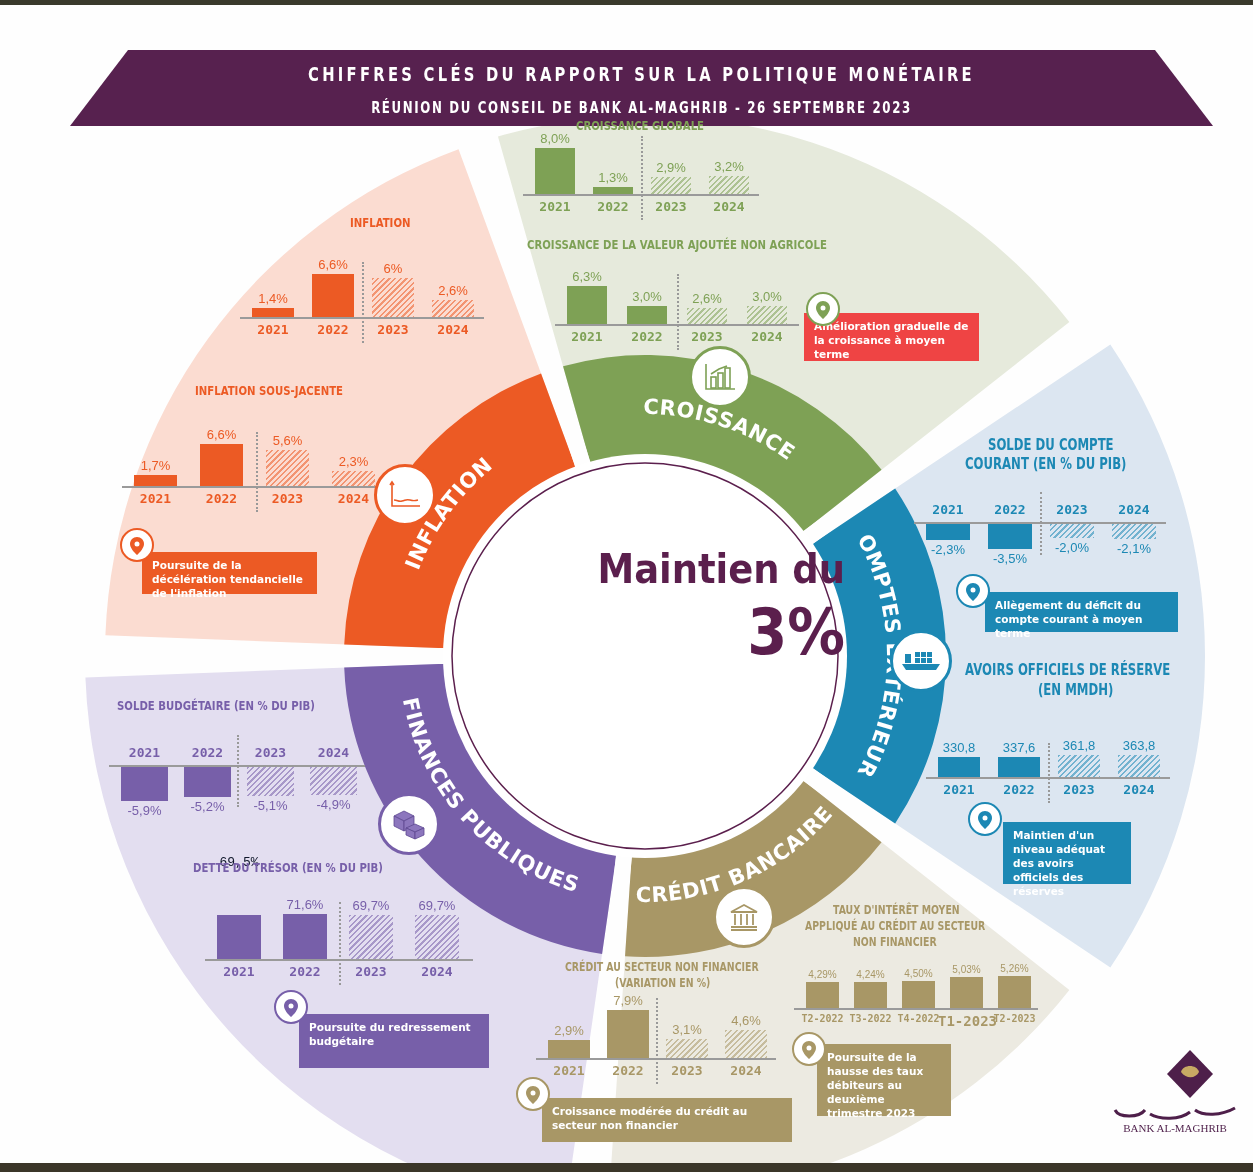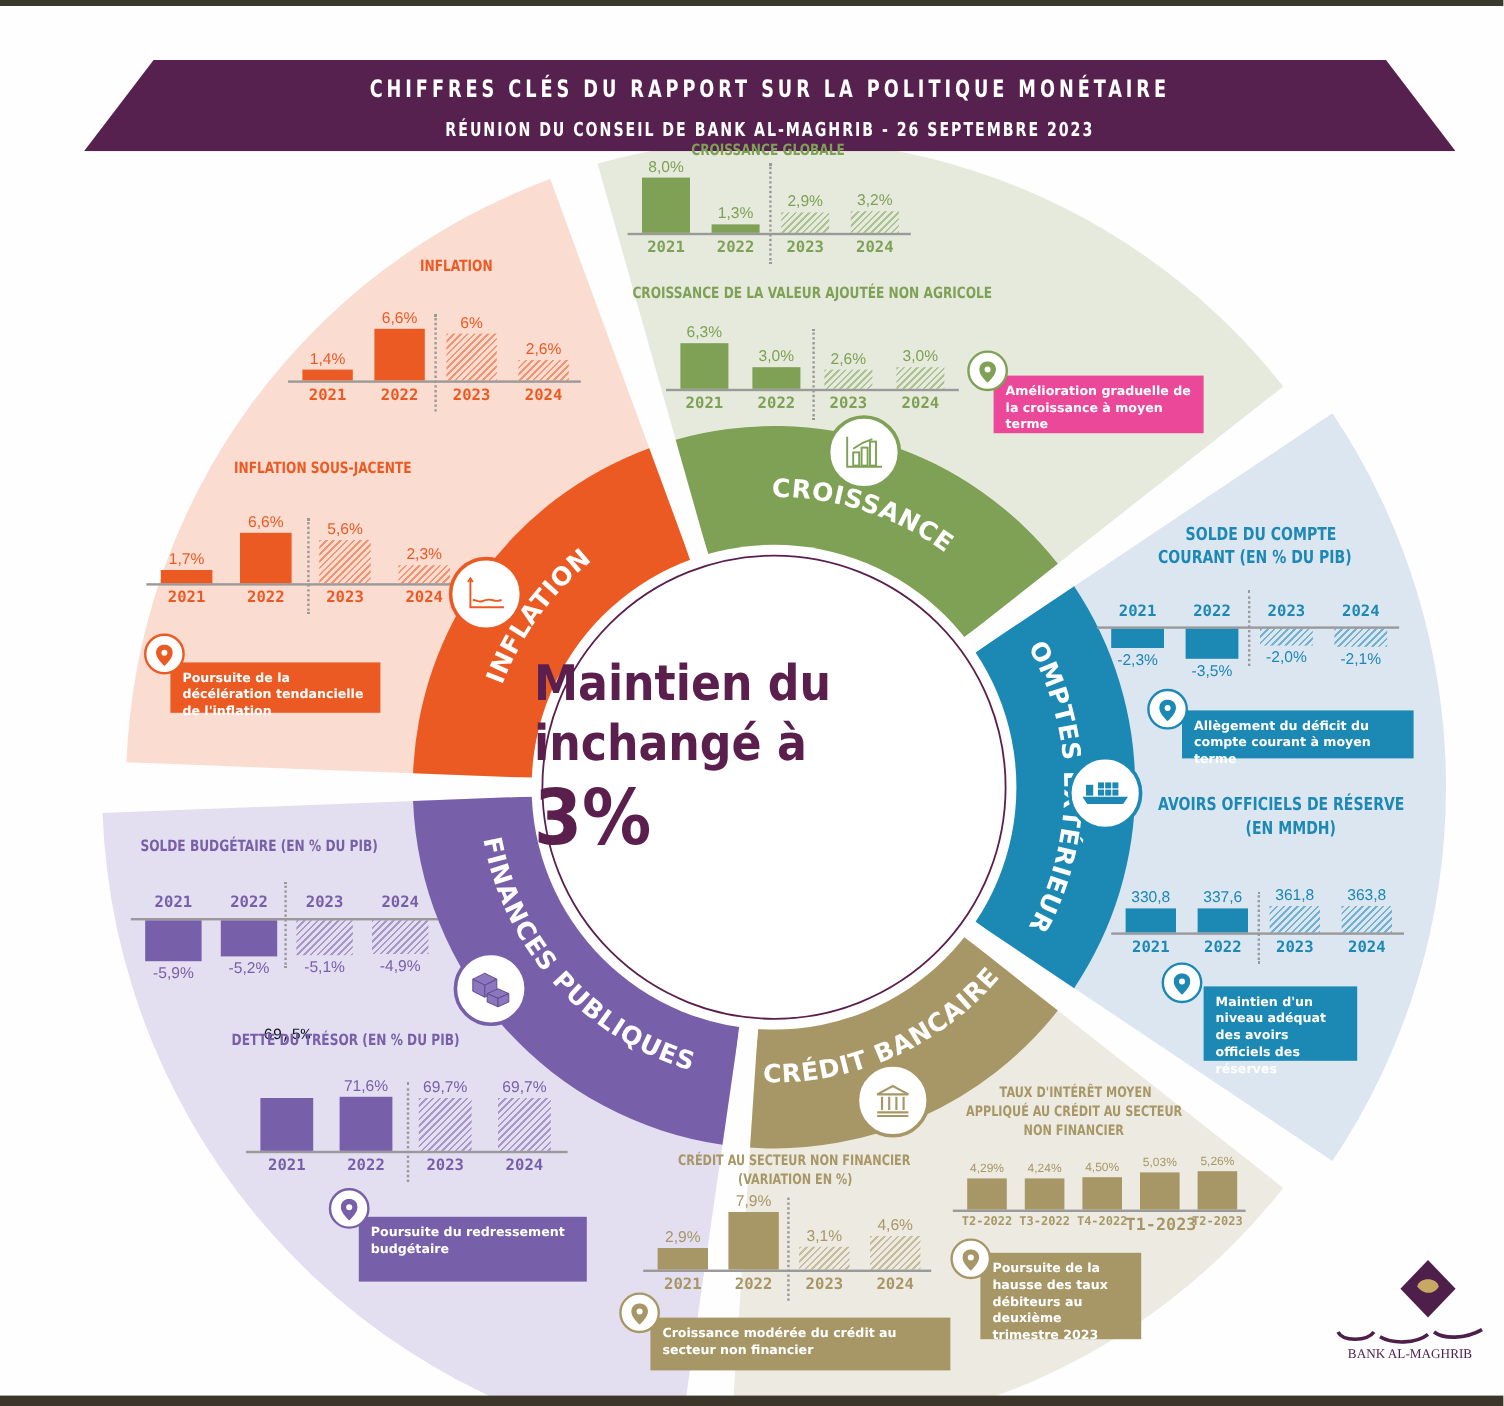"Amélioration graduelle de la croissance" div.note { background: #ec4899 -> #ef4444; left: 828px -> 804px }
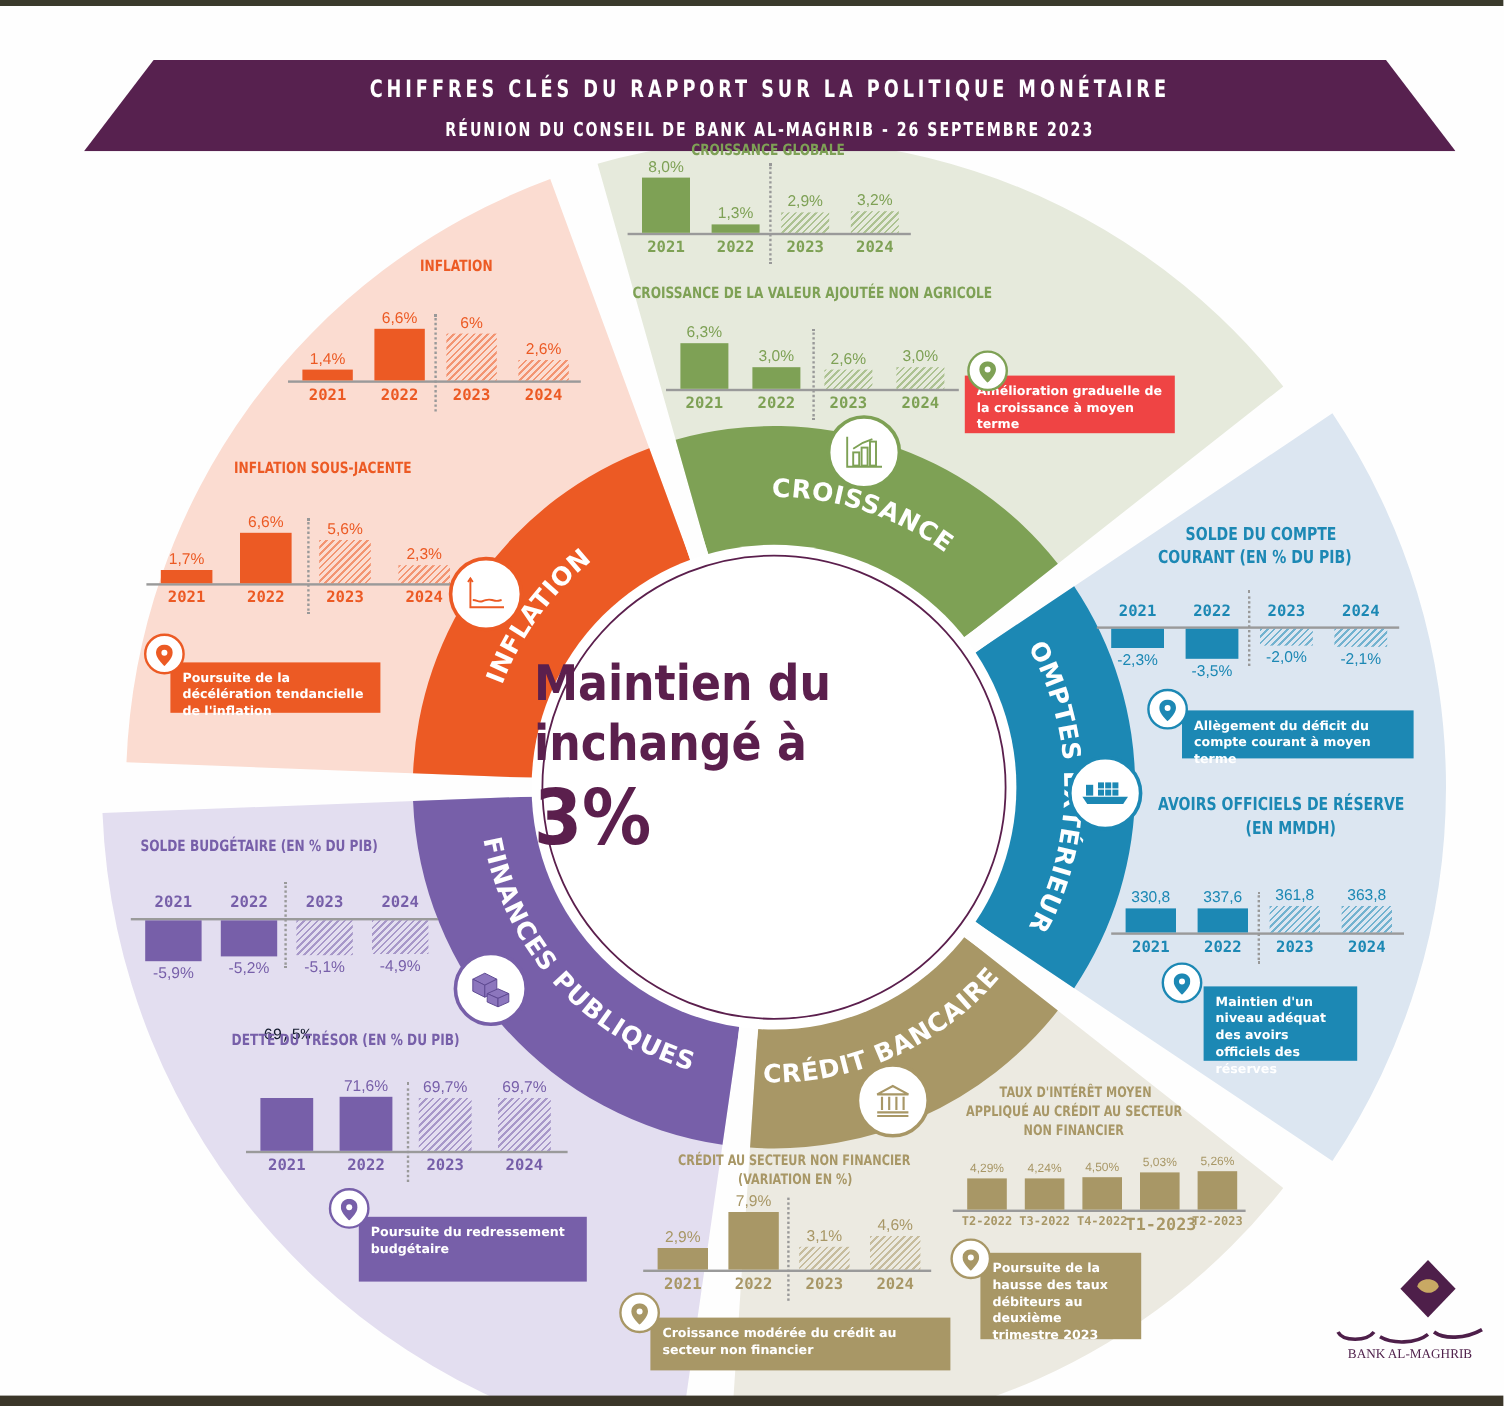"Maintien du" .center { text-align: left -> right }
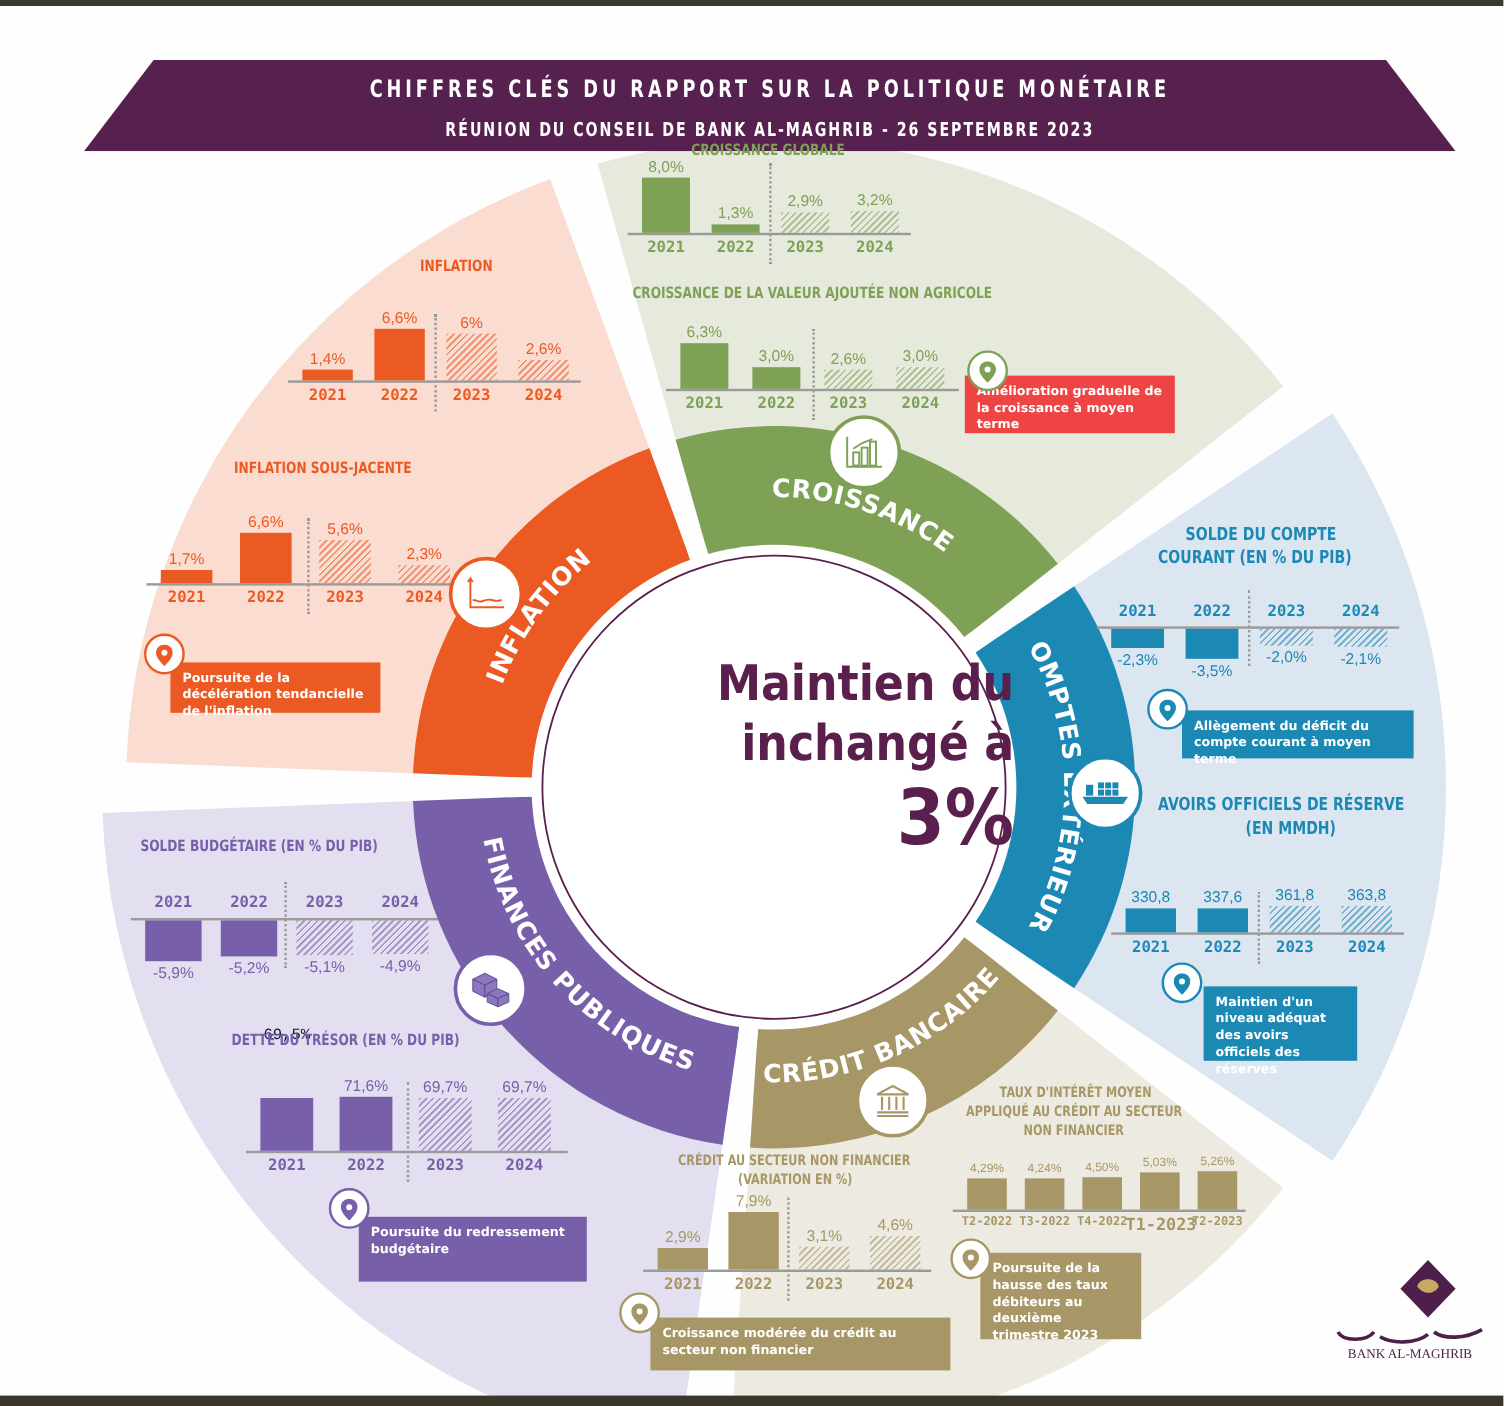"inchangé à" span.l { html: <span>inchangé à</span> -> none }
